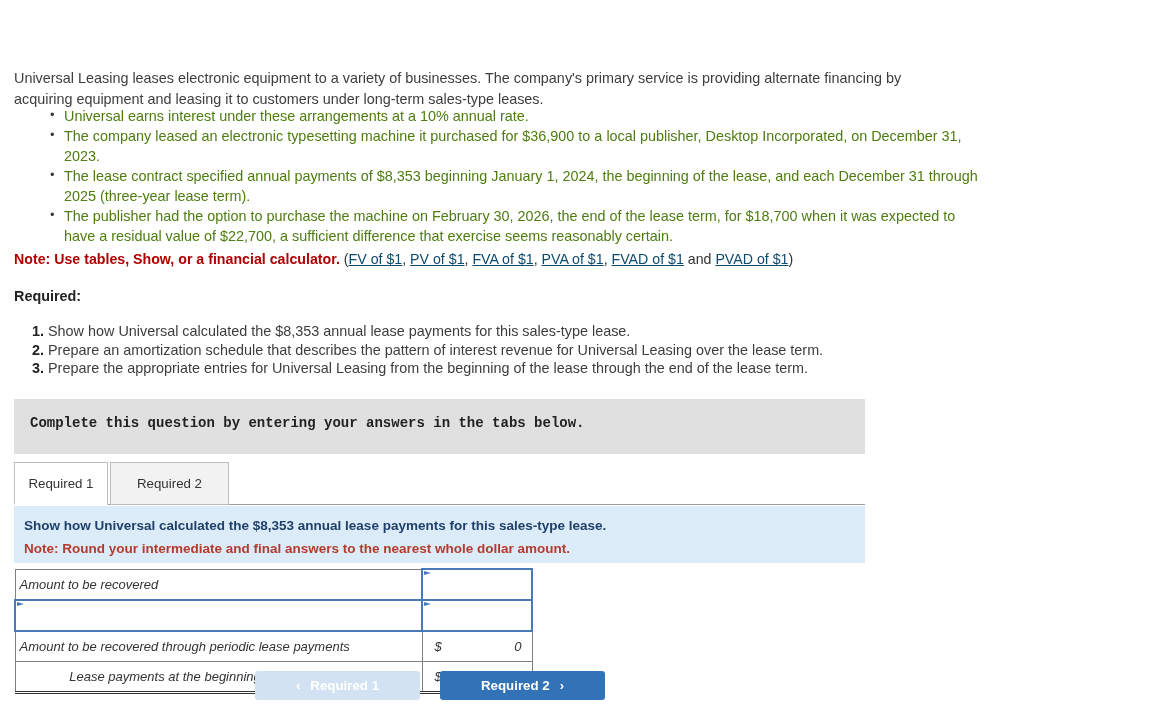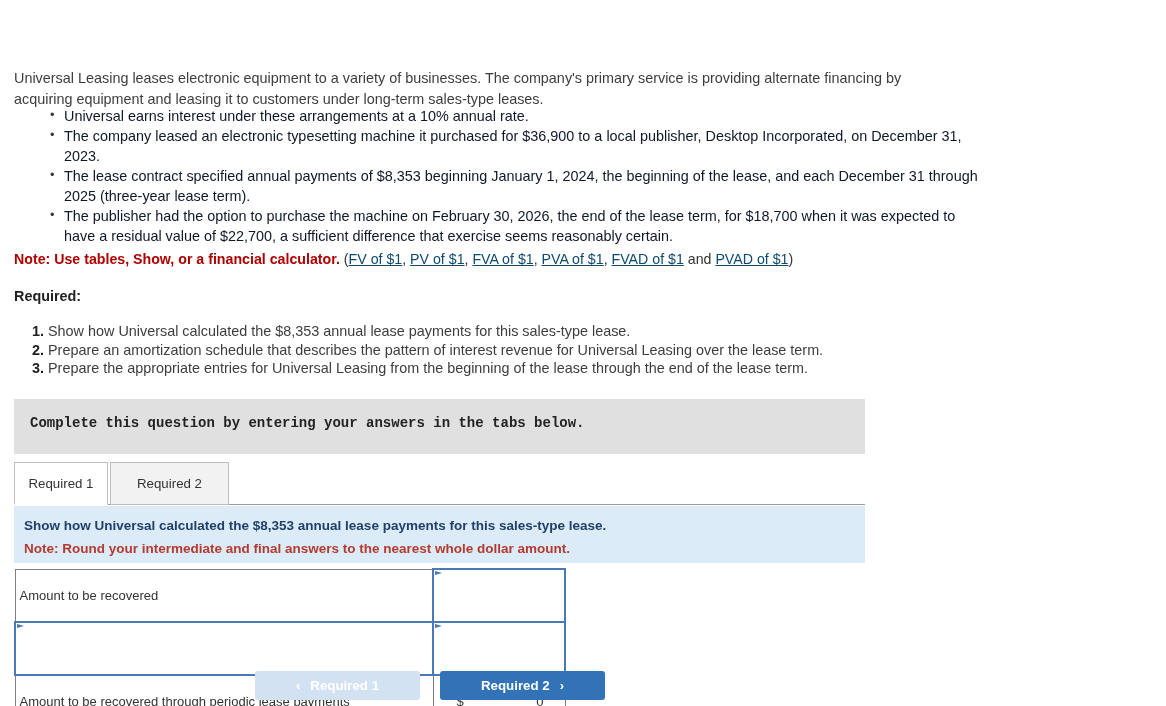"Universal earns interest under these" .facts { color: #0f172a -> #4d7c0f }
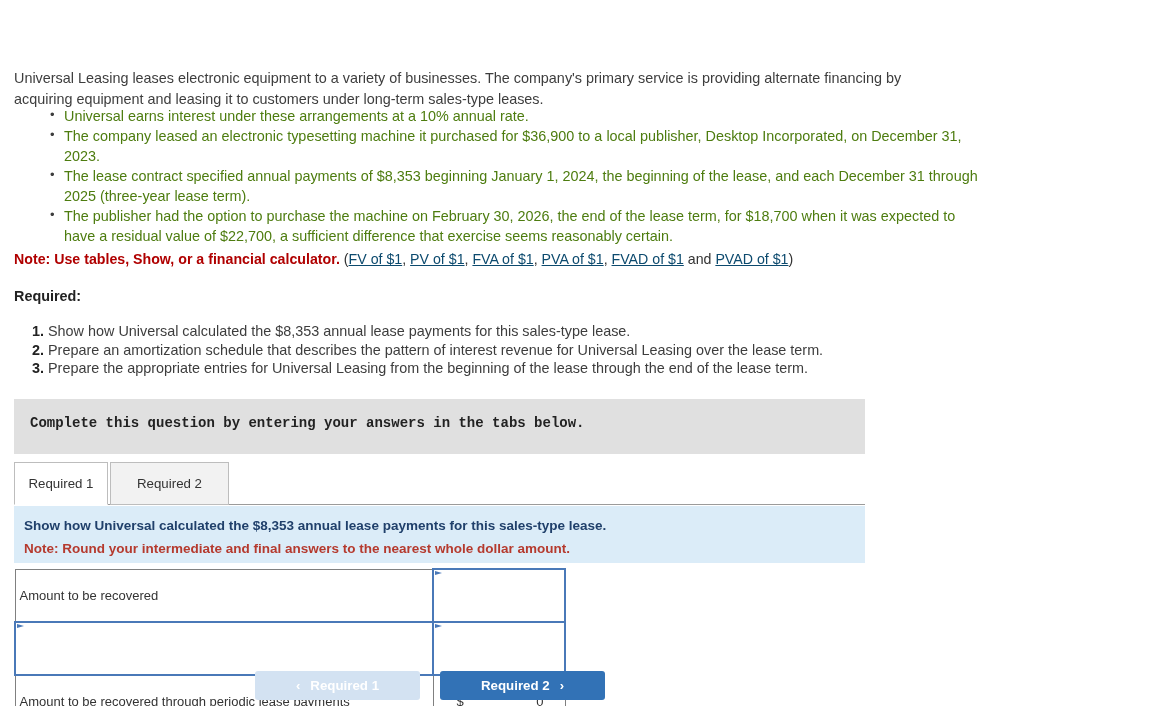"Amount to be recovered" .ans-table td { font-style: none -> italic; padding: 15px -> 4px }
